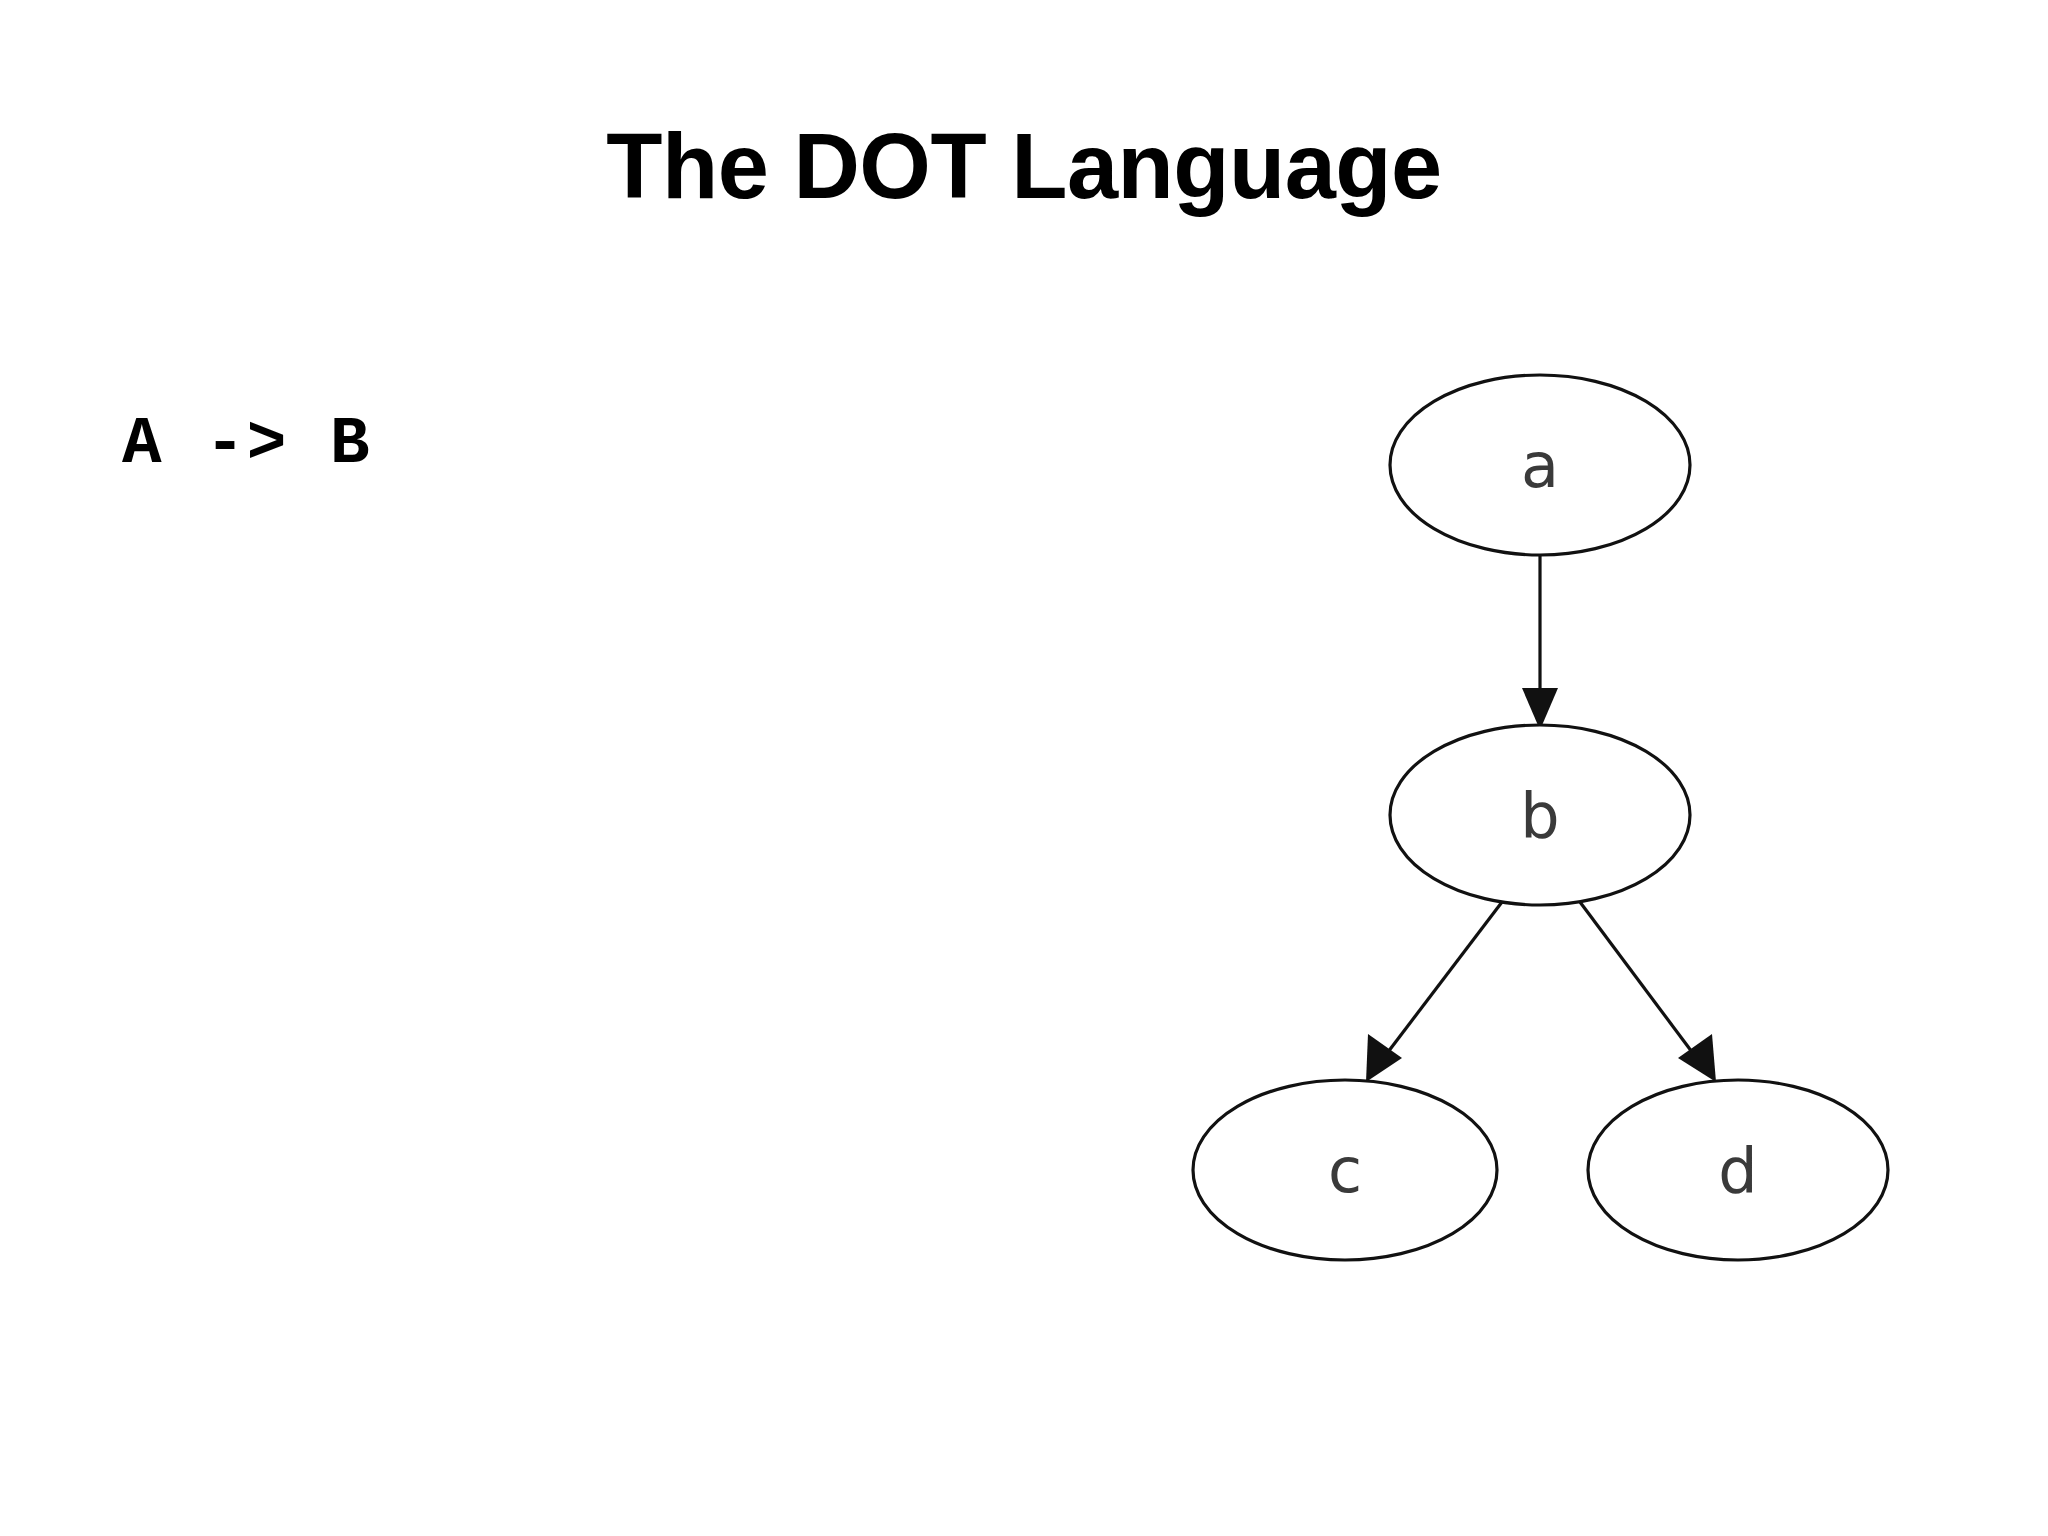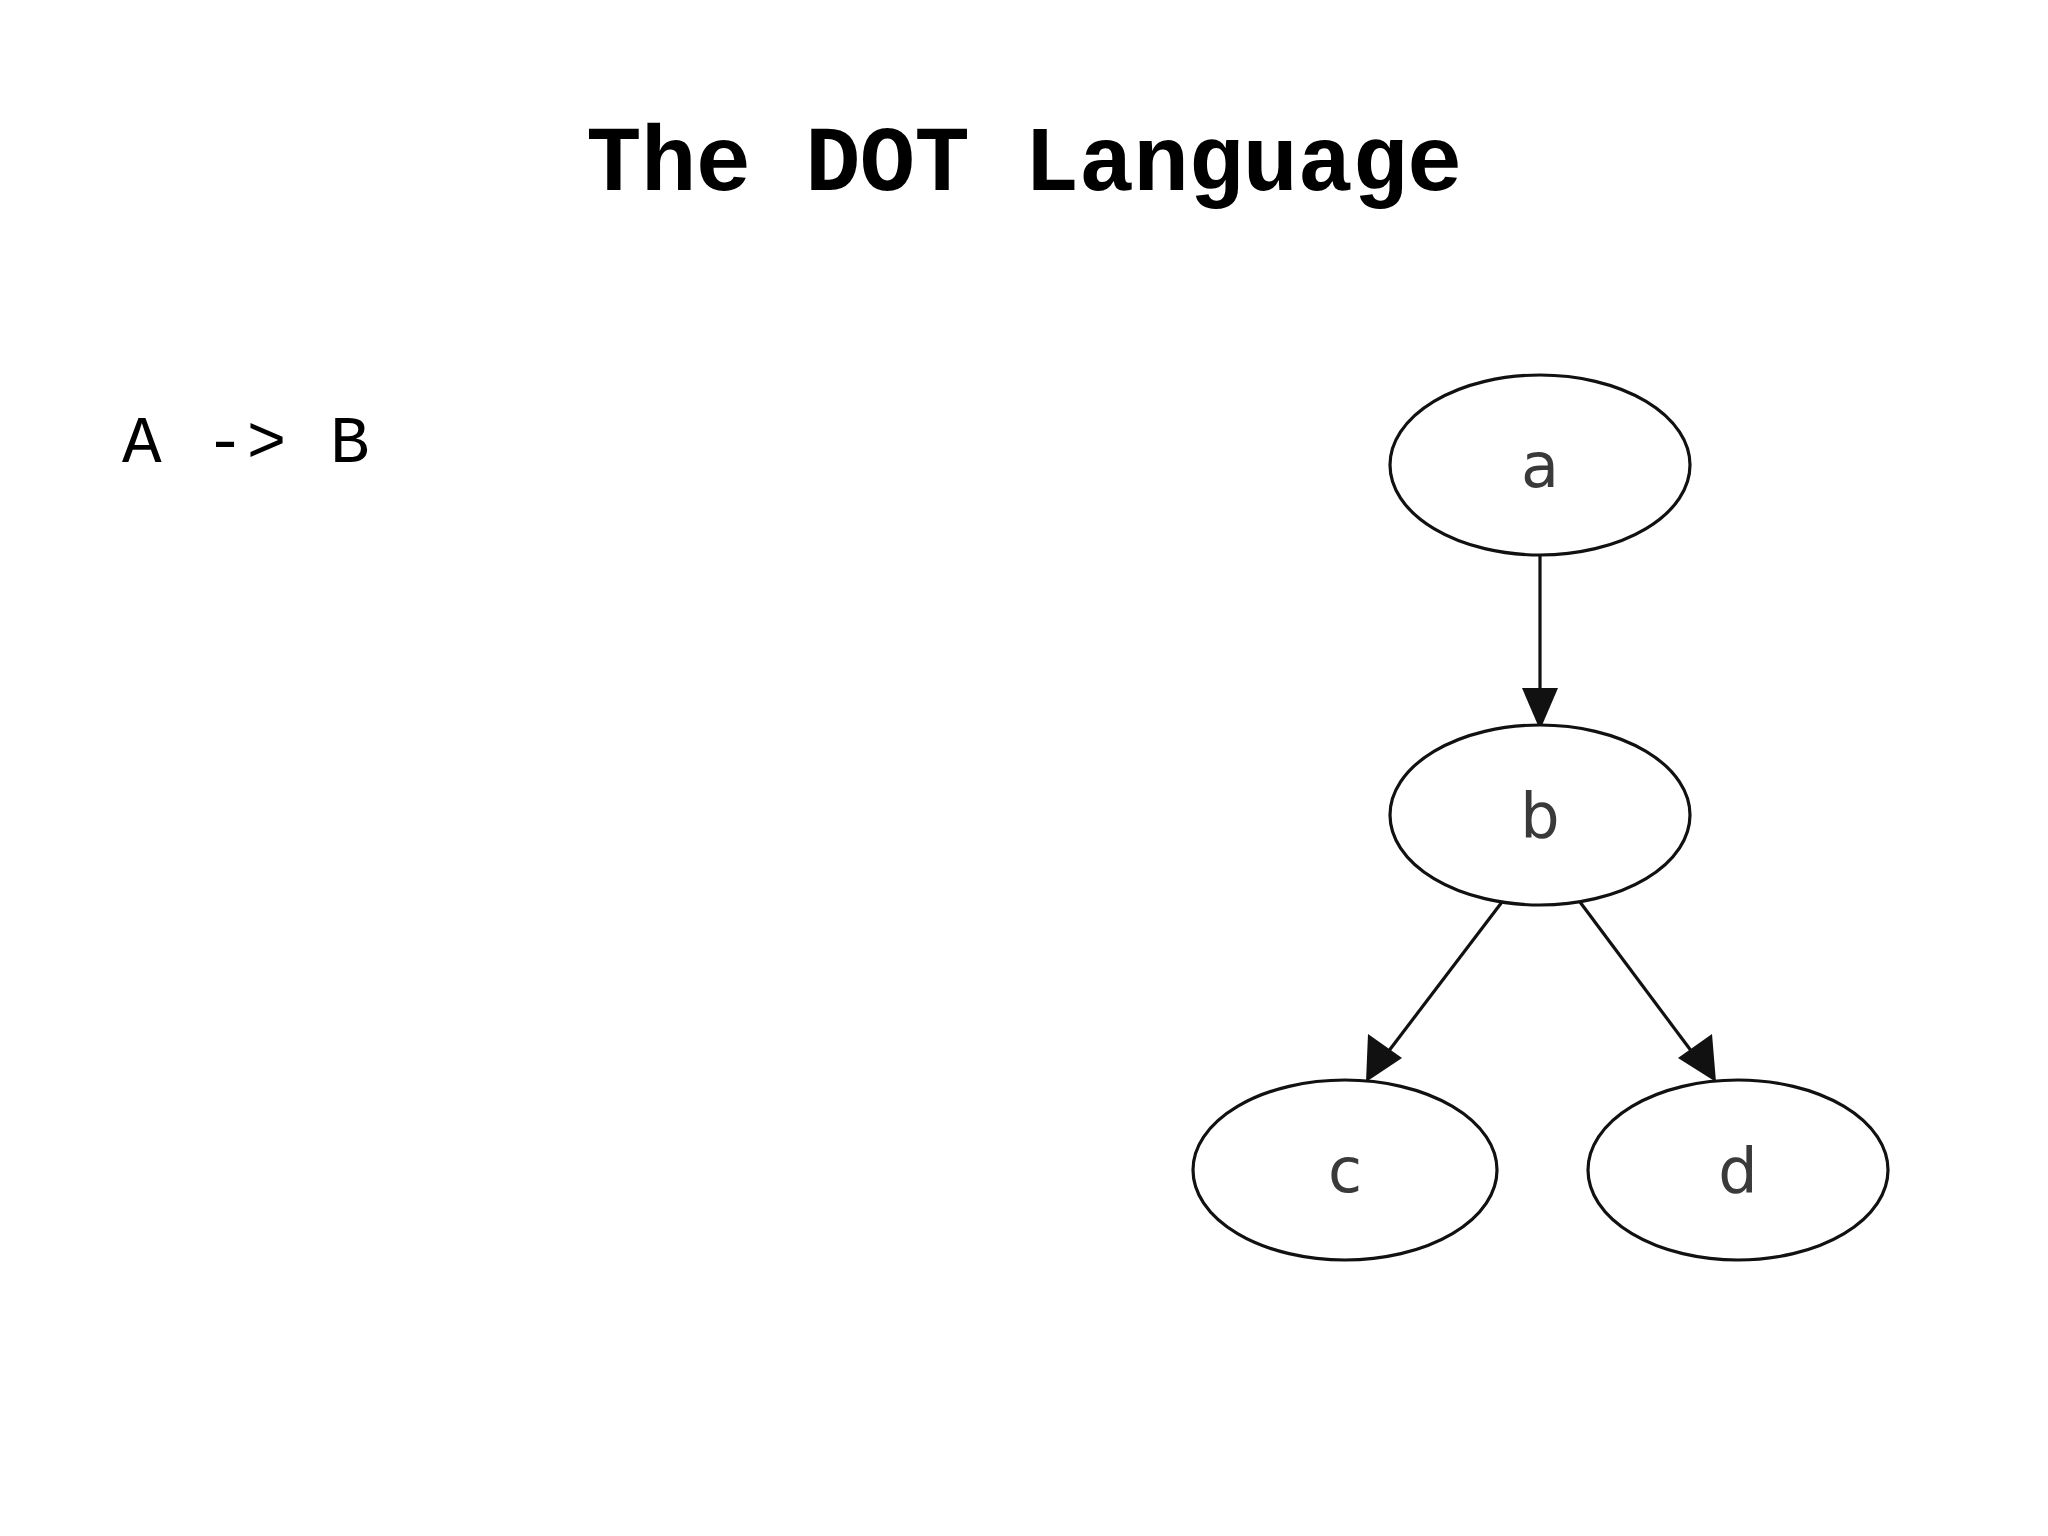"The DOT Language" #slide-title { font-family: Liberation Mono, monospace -> Liberation Sans, sans-serif }
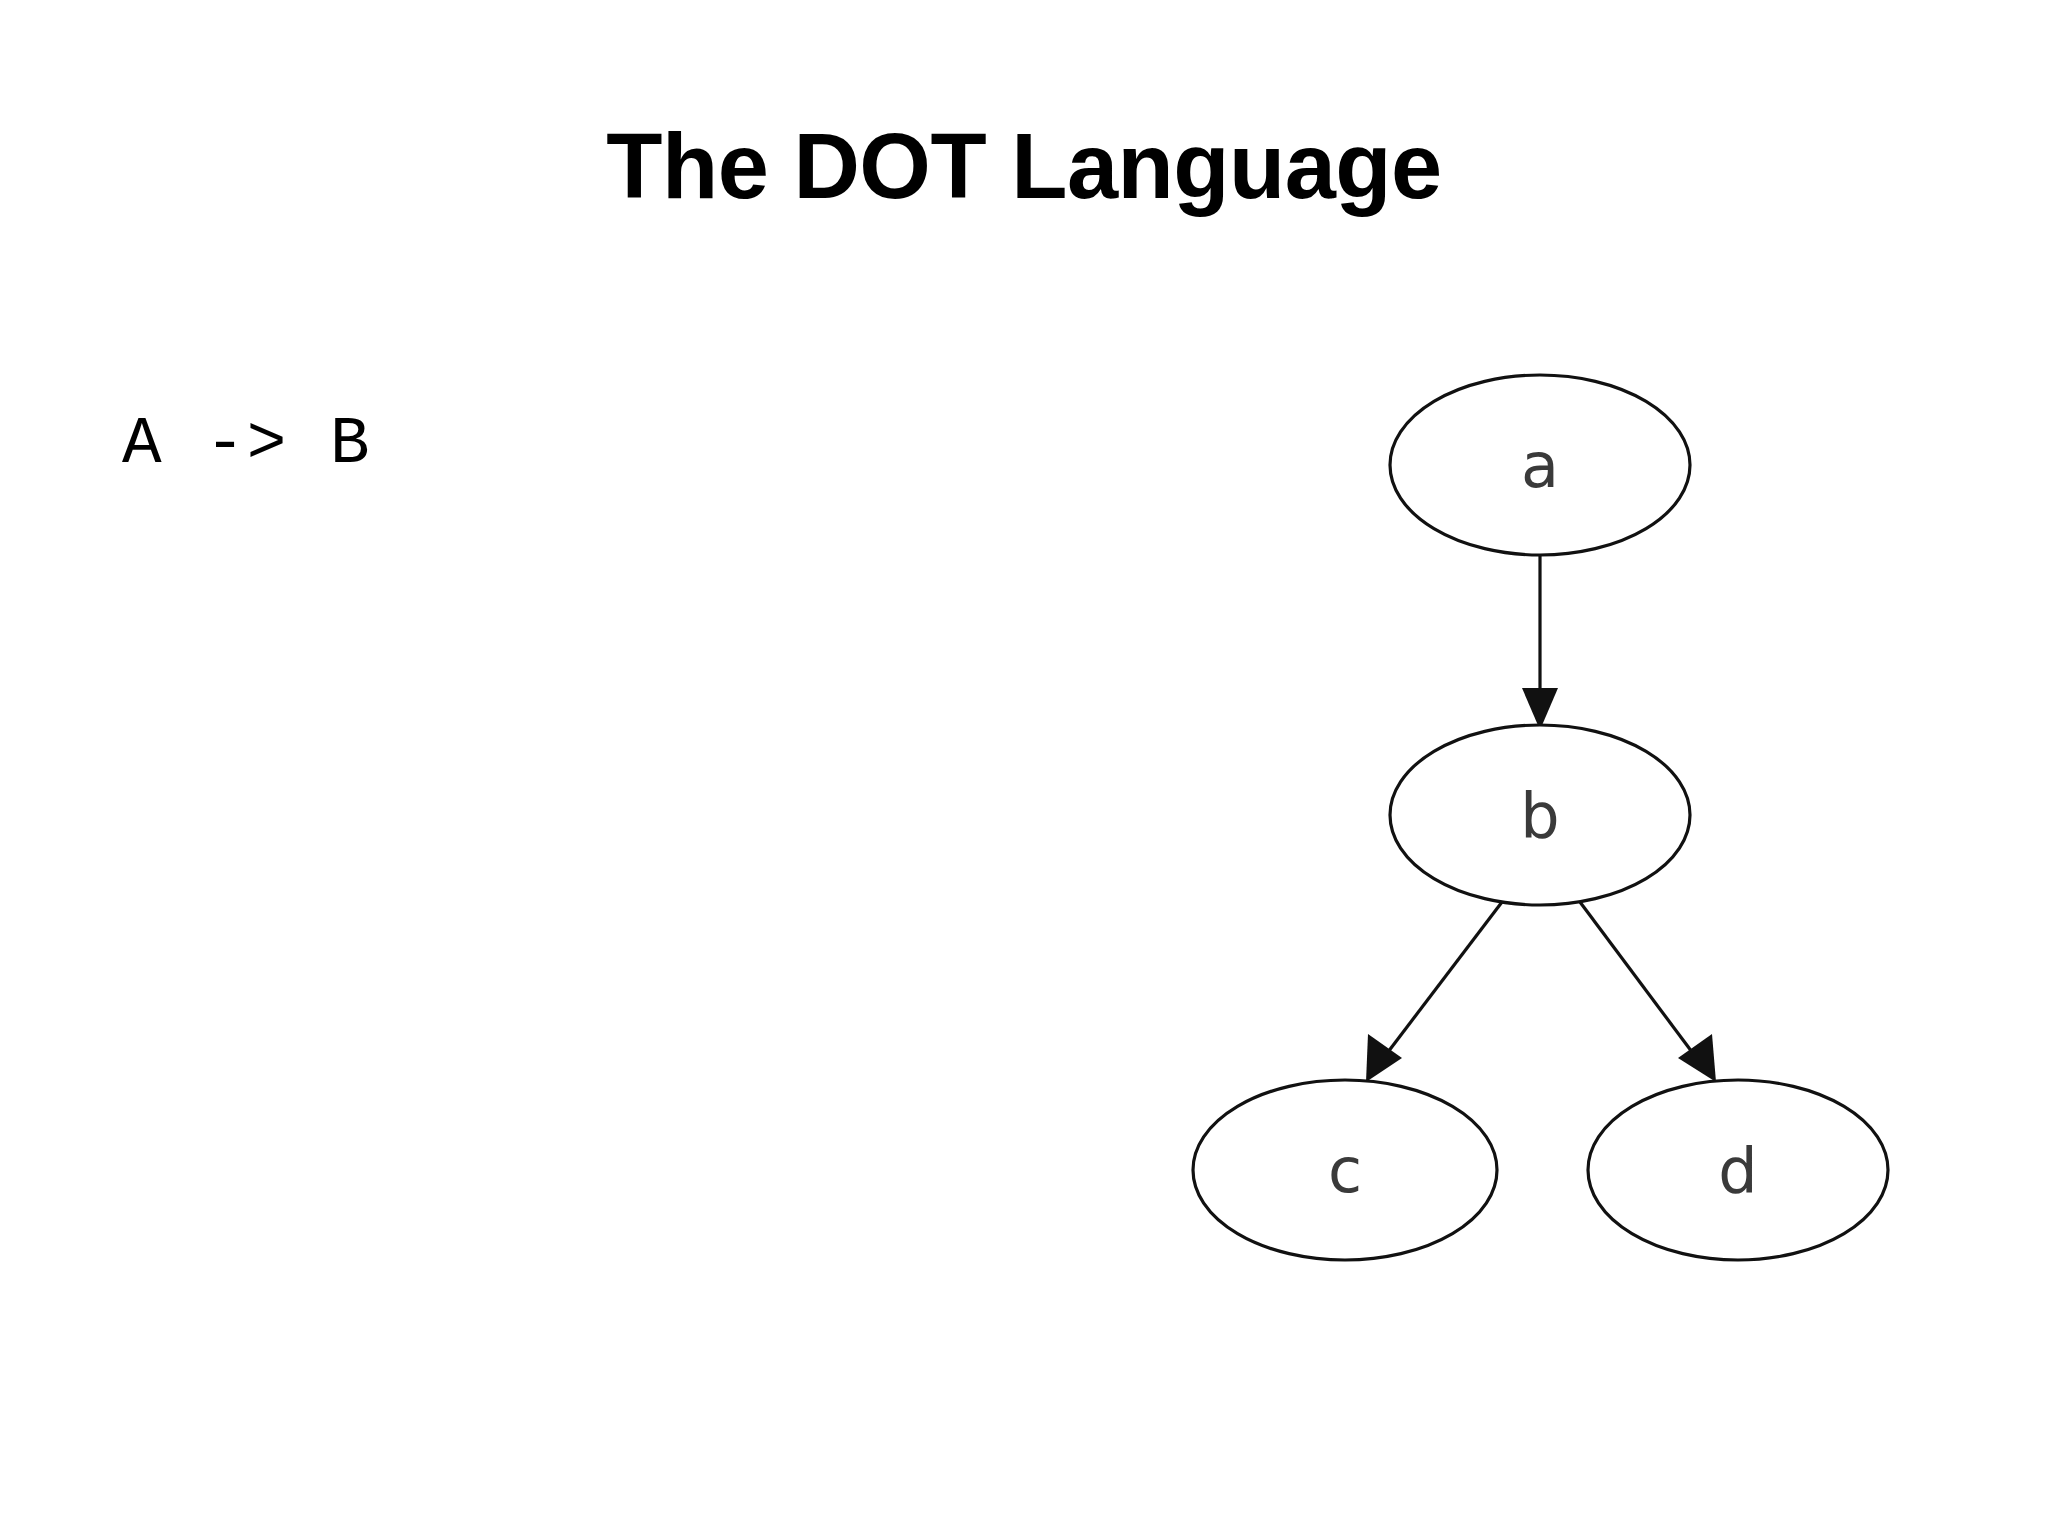"A -> B" .code-line { font-weight: normal -> bold }
